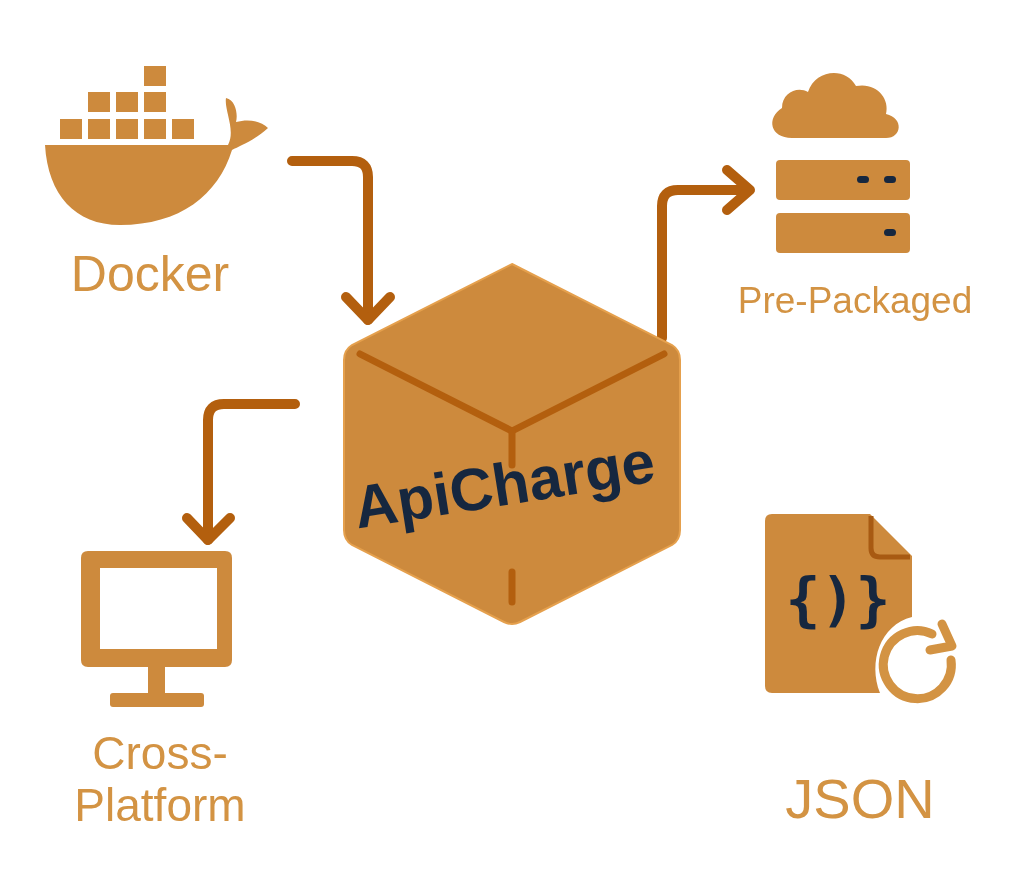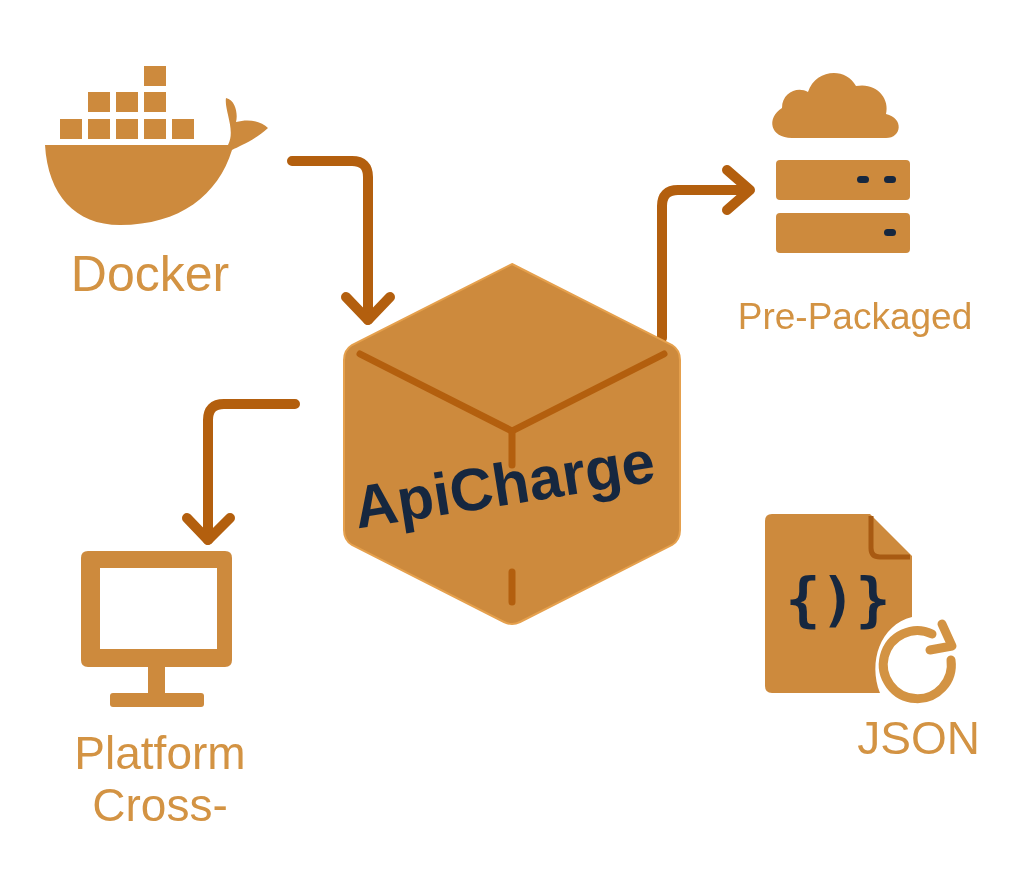"Pre-Packaged" .lbl-prepack { top: 296px -> 280px }
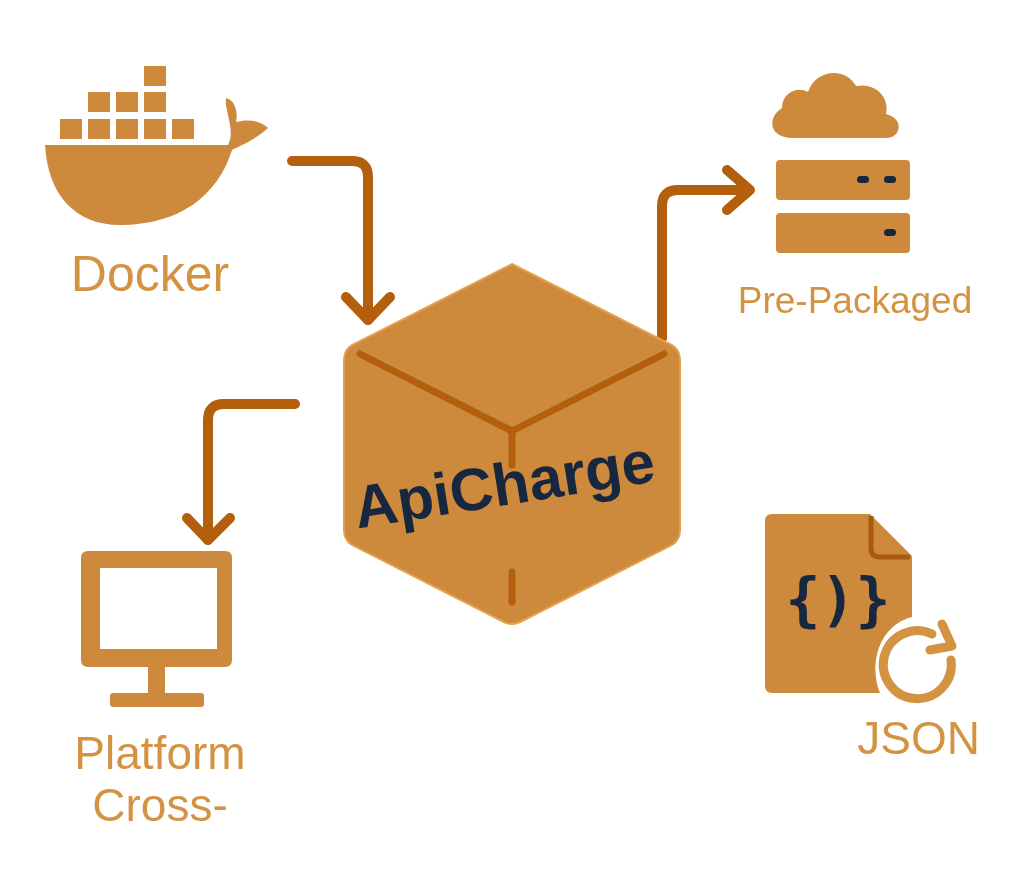"Platform" div { order: before "Cross-" -> after "Cross-" }
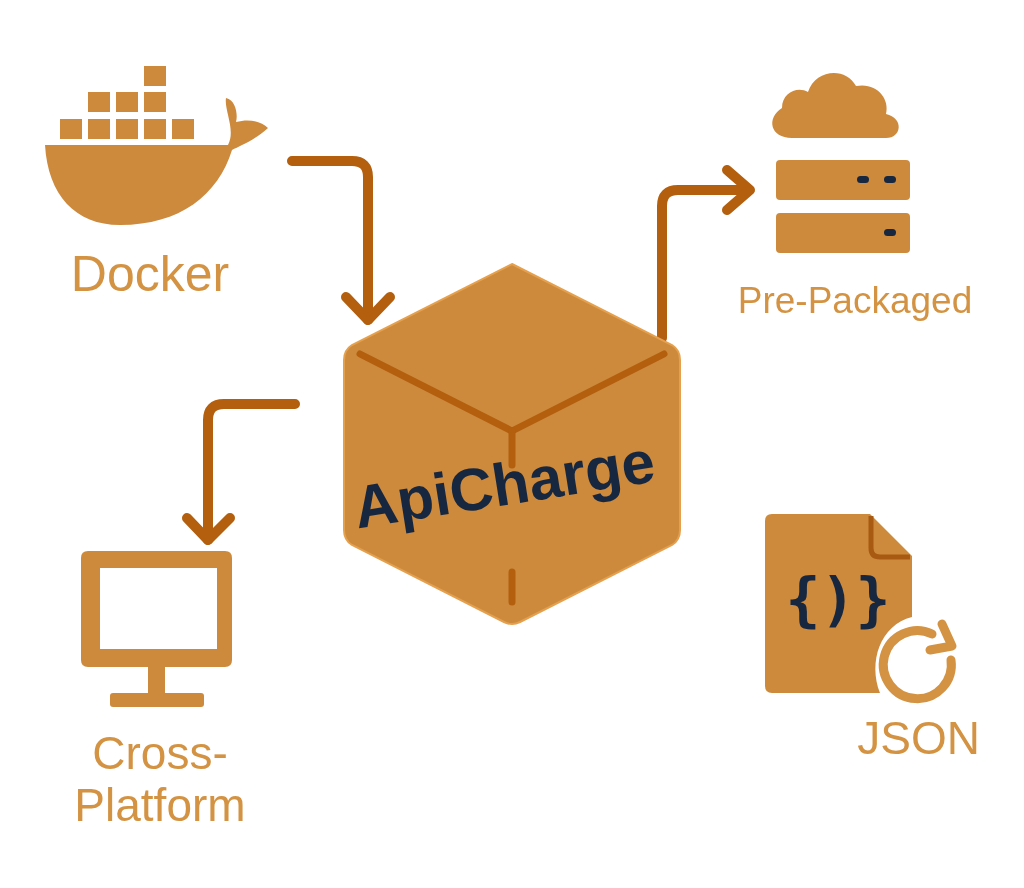"JSON" .lbl-json { font-size: 46px -> 56px; text-align: right -> none; top: 713px -> 768px }
